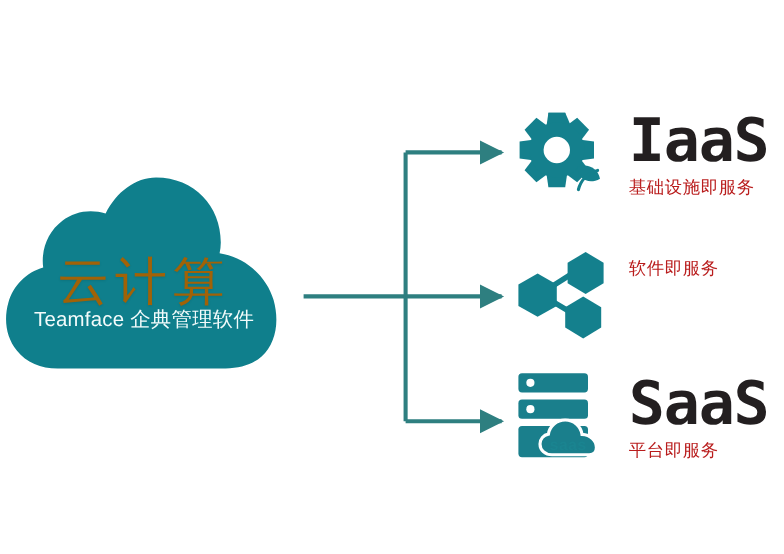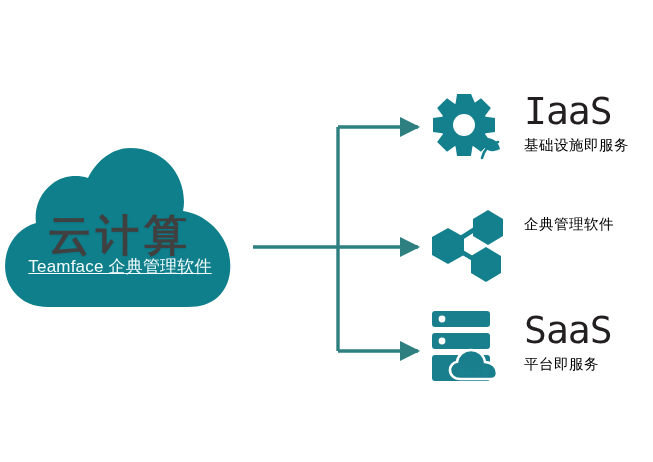"IaaS" .service-title { font-size: 38px -> 50px; font-weight: 400 -> 700 }
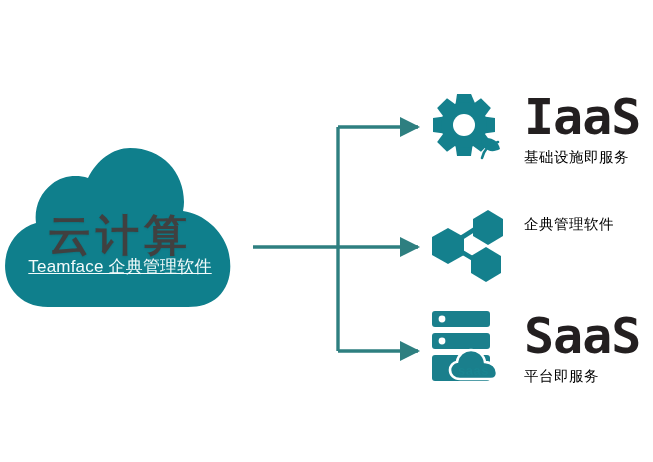"基础设施即服务" .service-subtitle { color: #000000 -> #b91c1c }
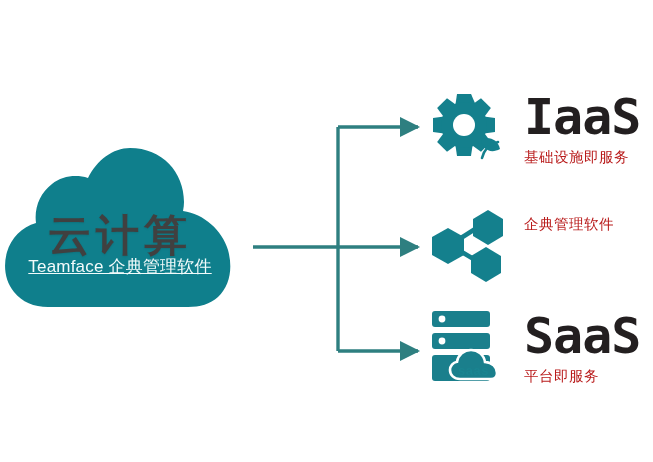"云计算" #cloud-title { color: #404040 -> #a16207; font-weight: 700 -> 400 }
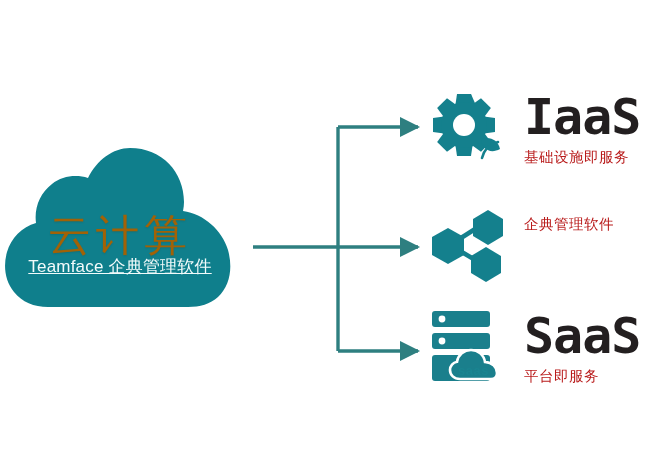"企典管理软件" div.service-subtitle { text: 企典管理软件 -> 软件即服务 }
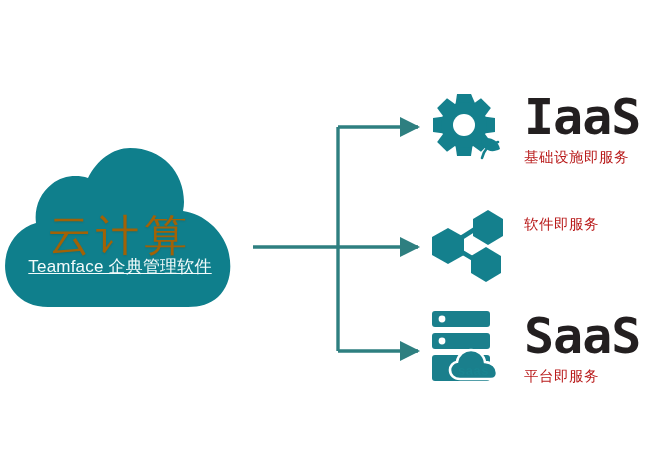"Teamface 企典管理软件" #cloud-watermark { text-decoration: underline -> none }
